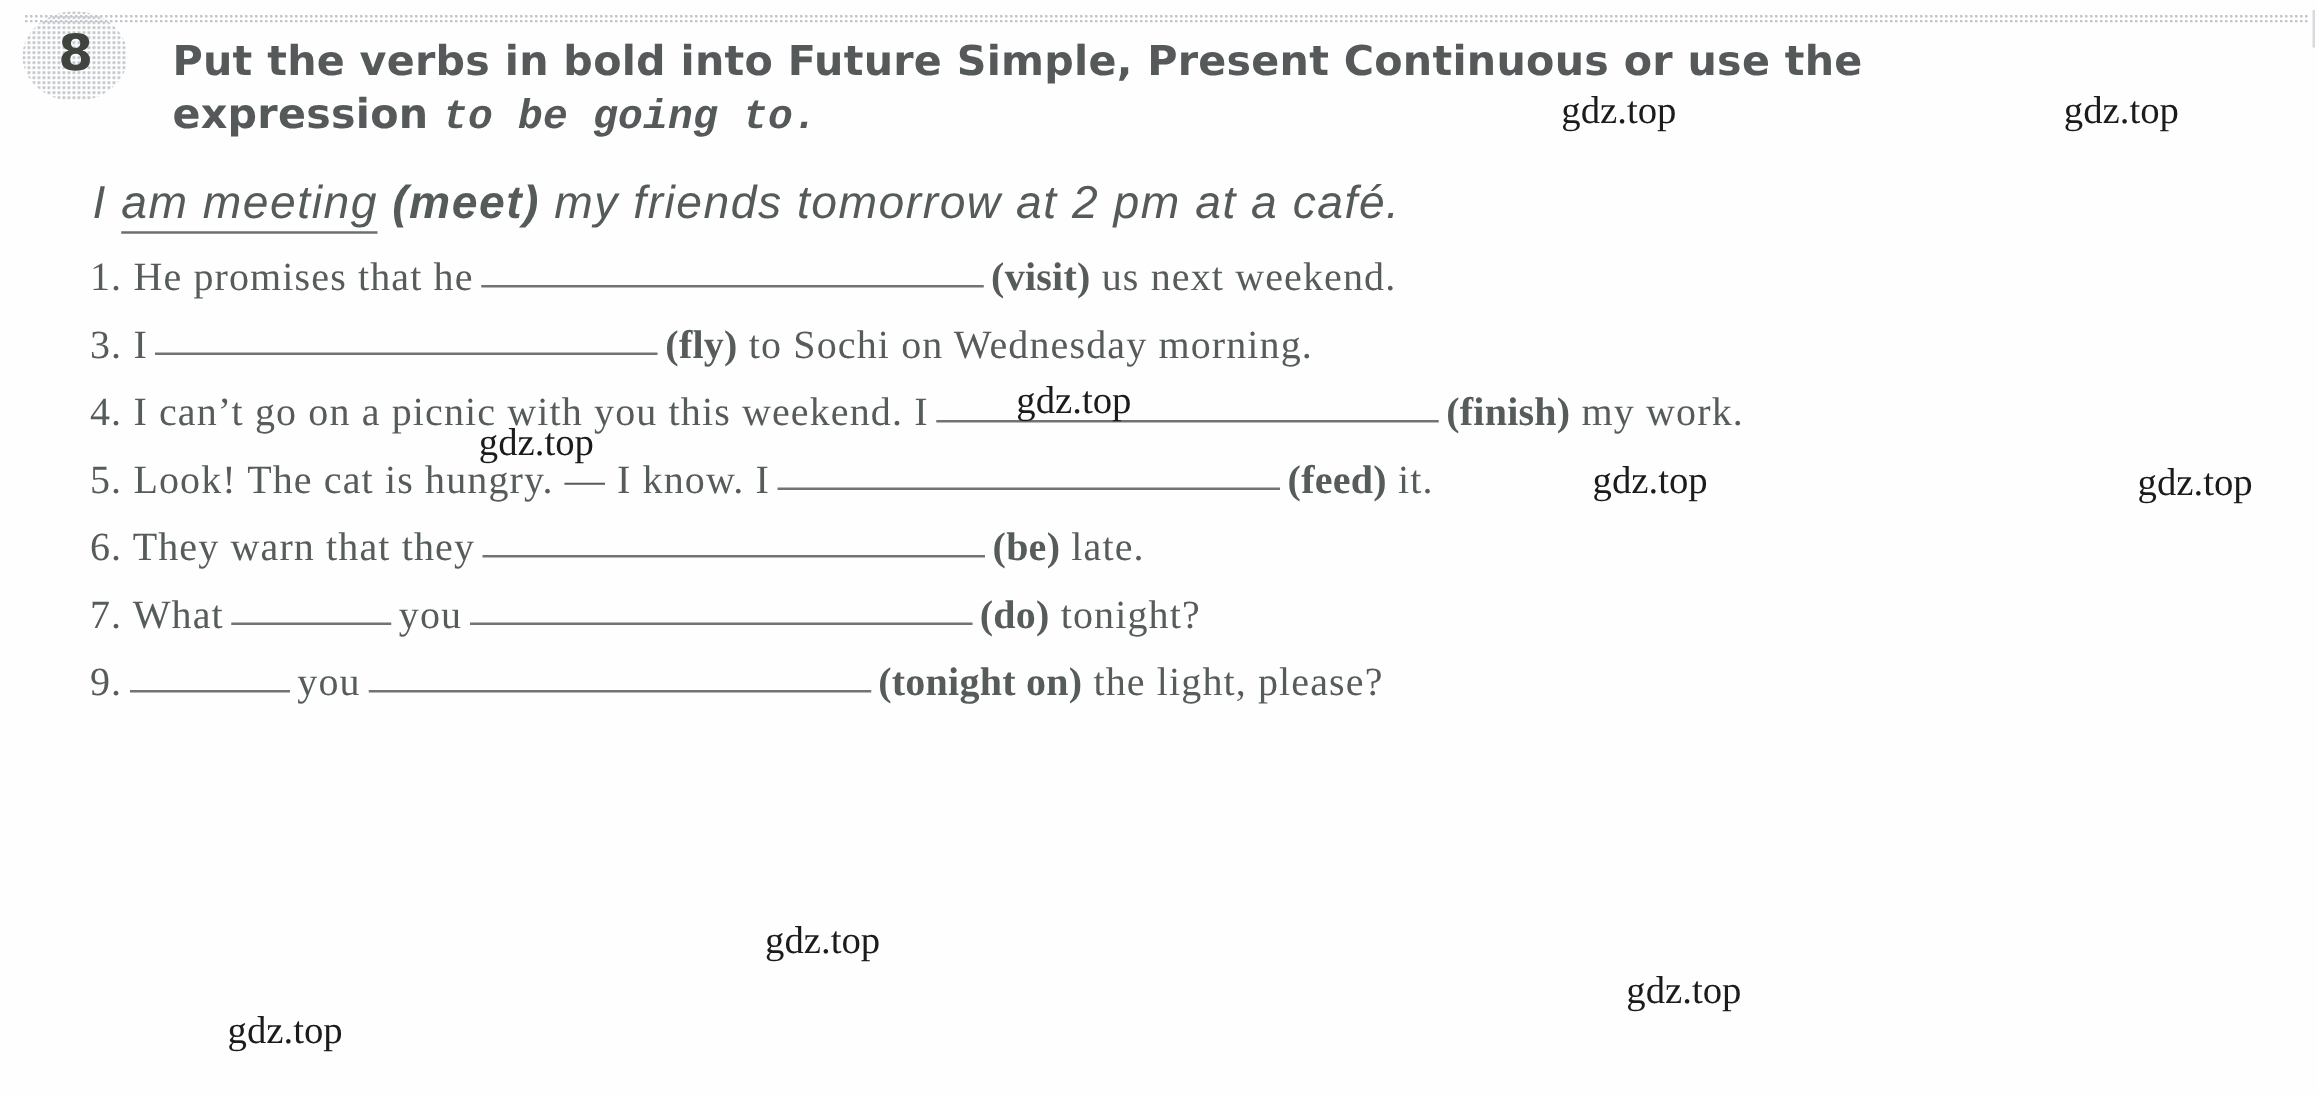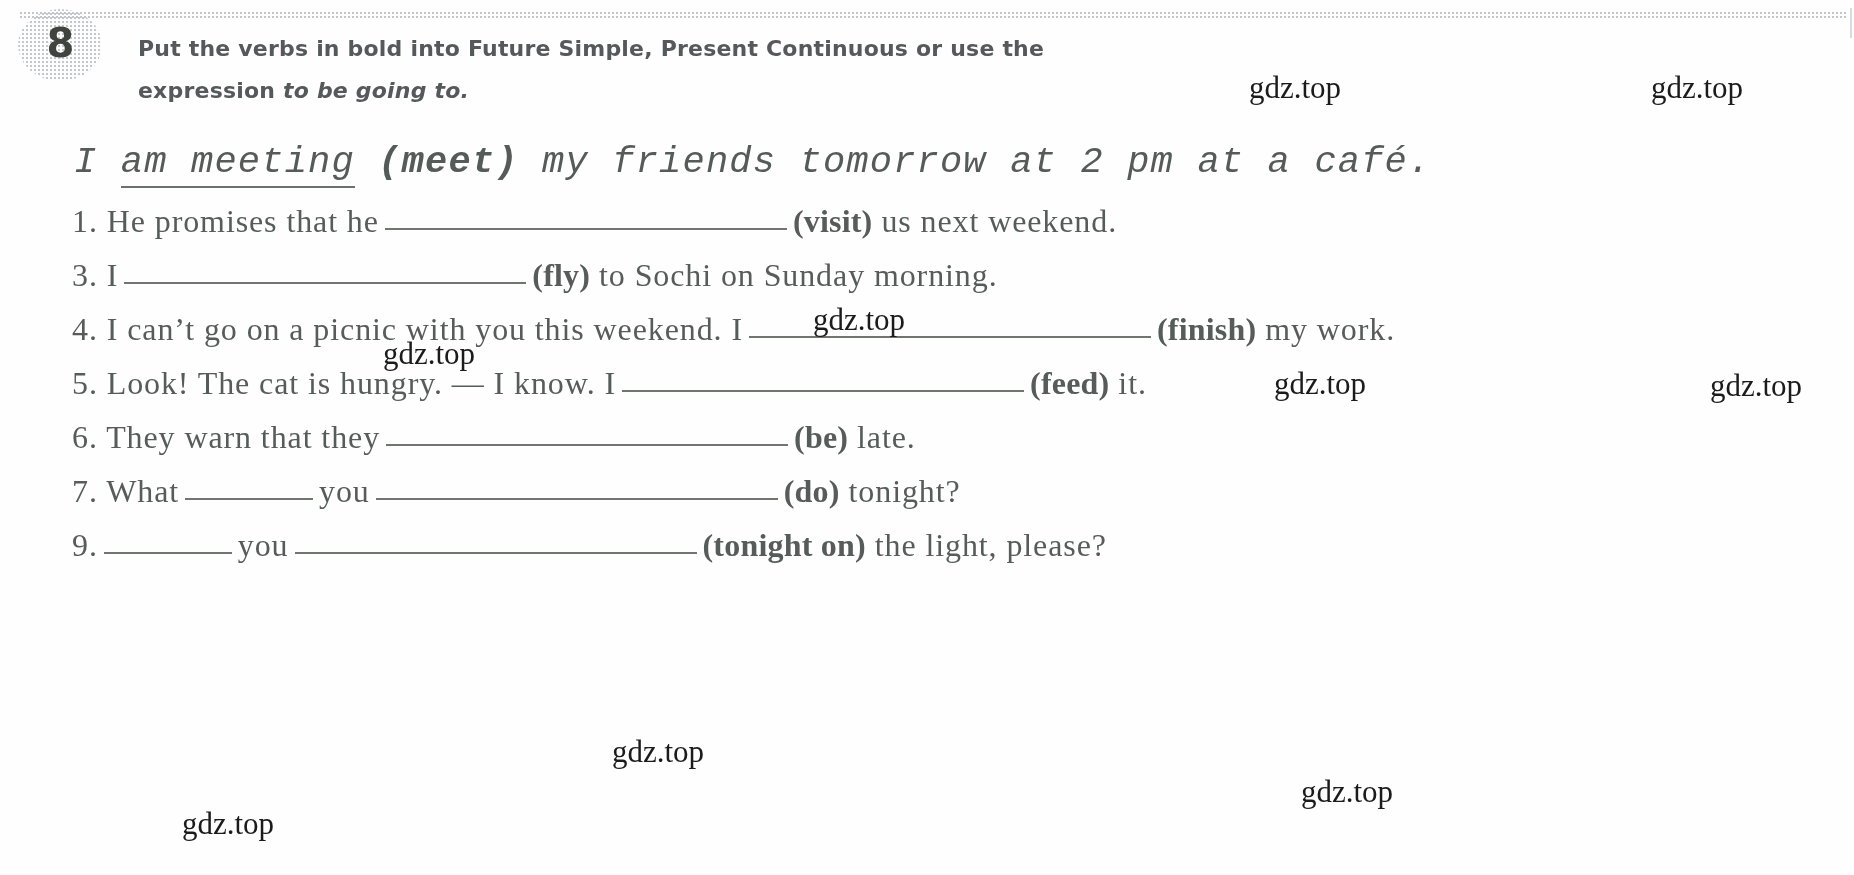"Put the verbs in bold" .instruction { font-size: 22px -> 33px }
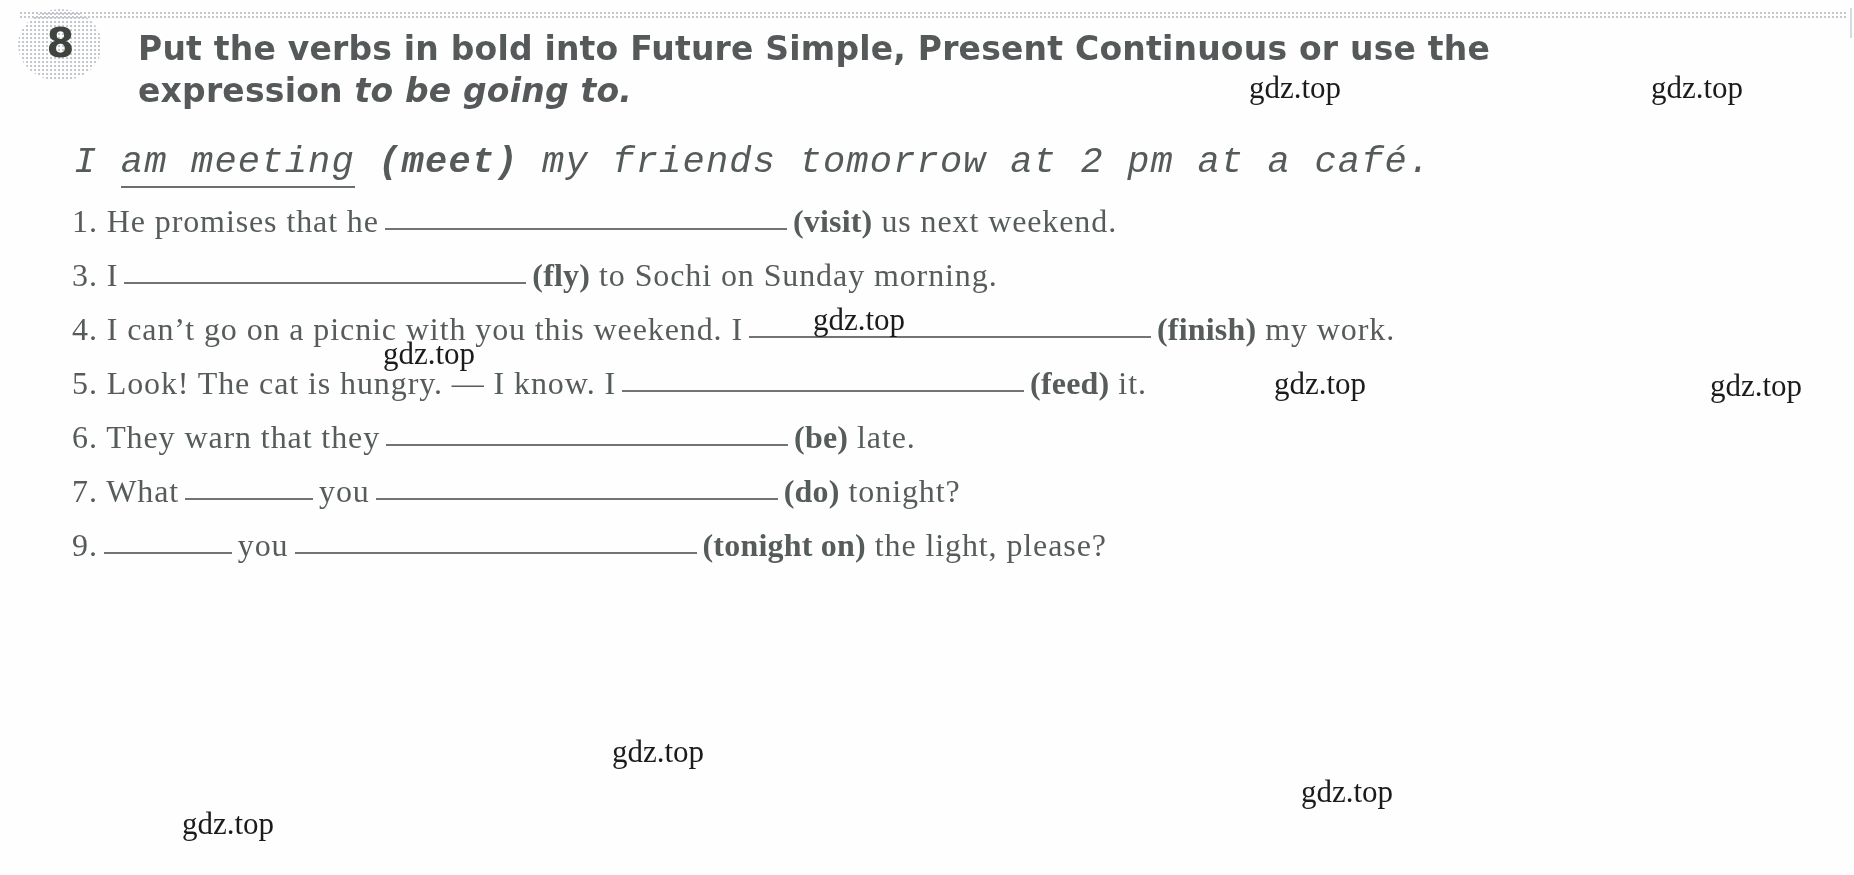"to be going to." .instruction em { font-family: none -> Liberation Mono, monospace }
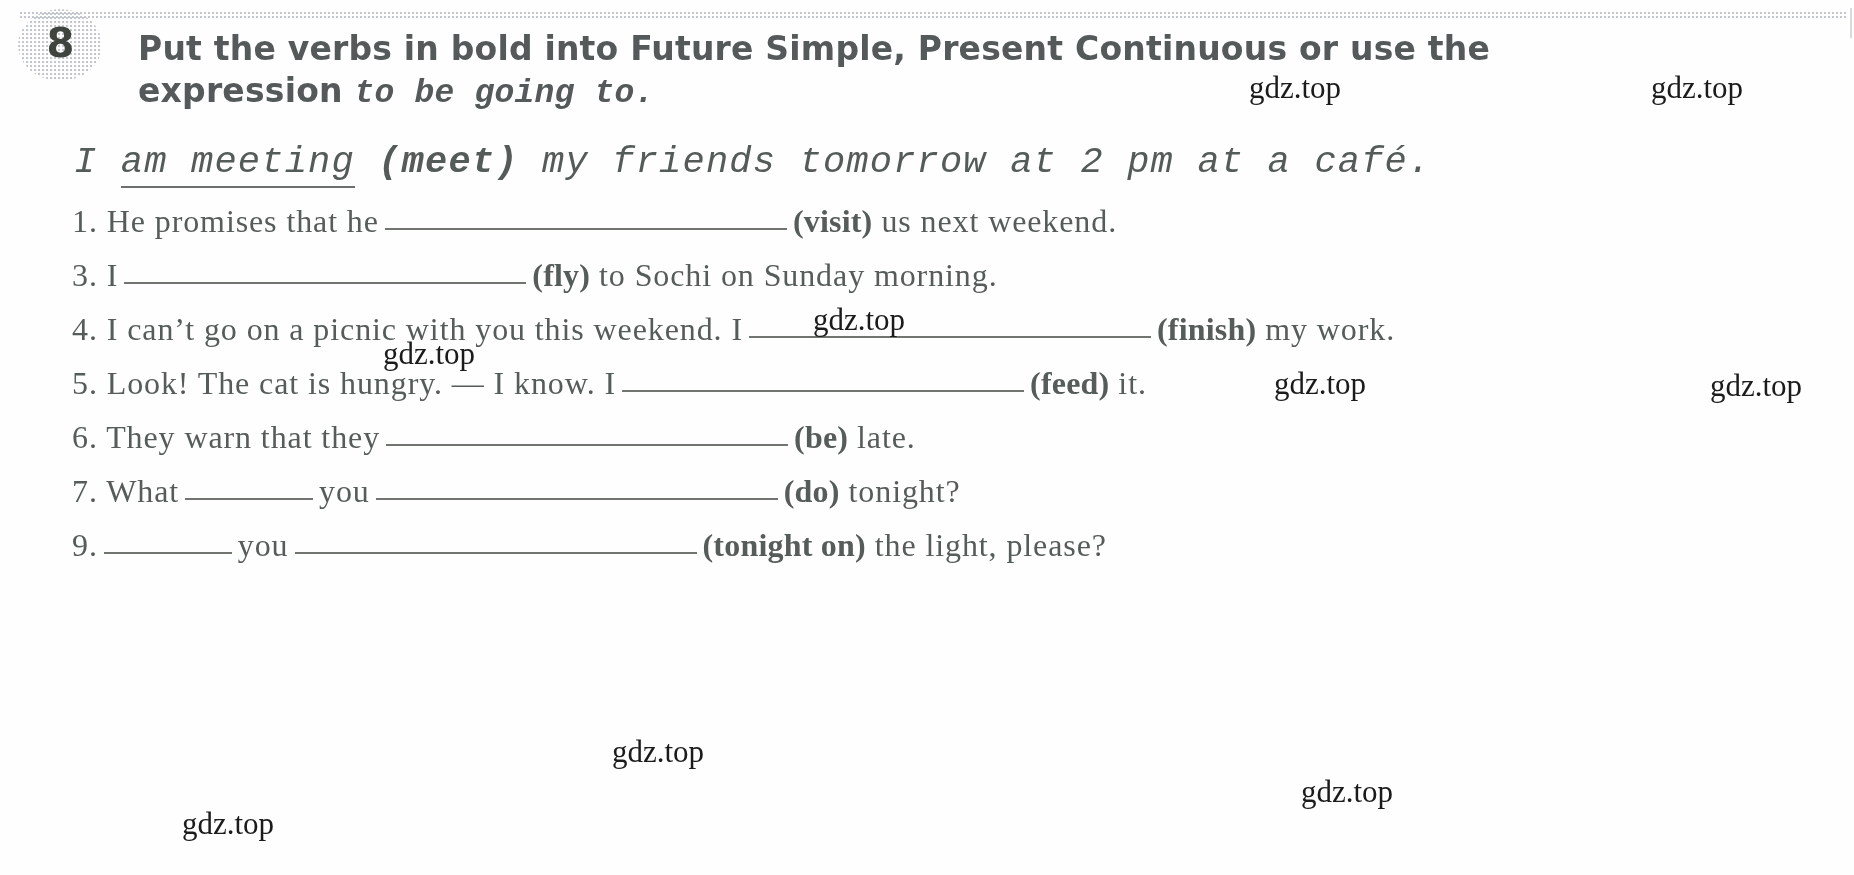"I am meeting (meet) my" .example { font-family: Liberation Mono, monospace -> Liberation Sans, sans-serif }
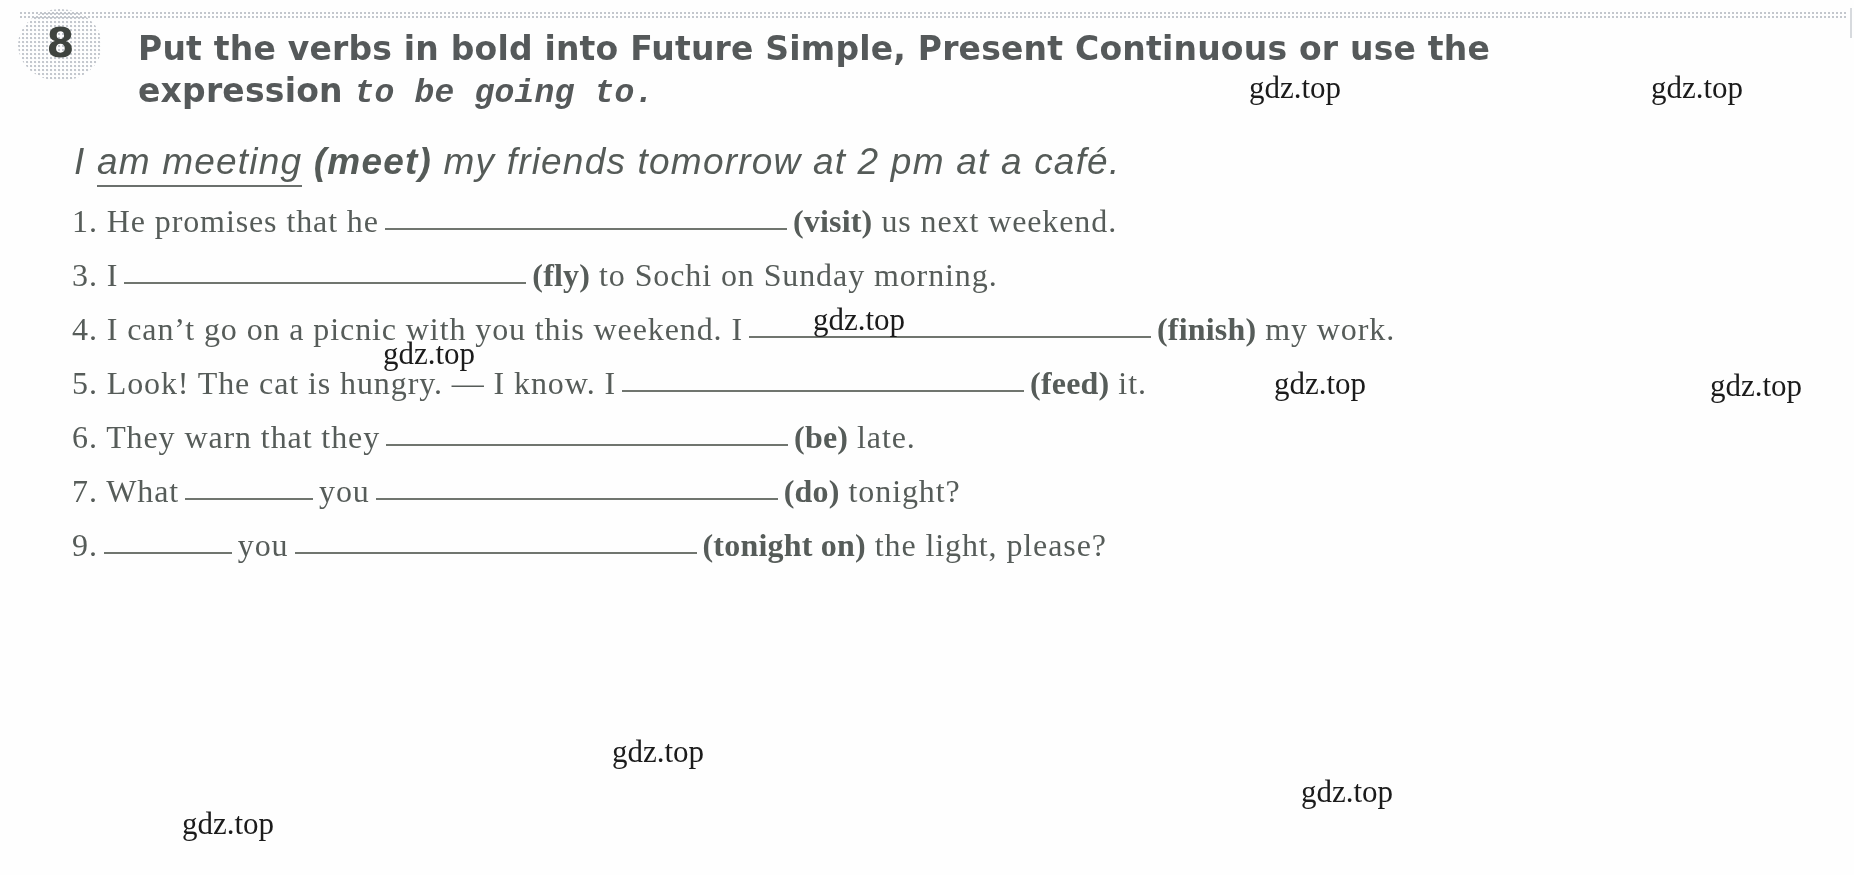"to Sochi on Sunday morning." span { text: Sunday -> Wednesday }
